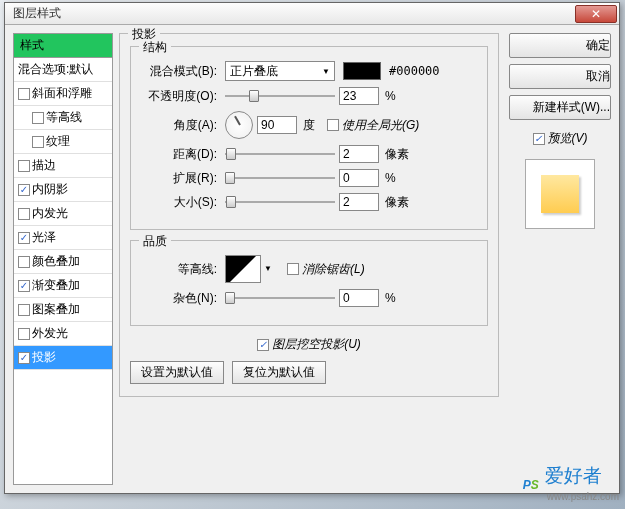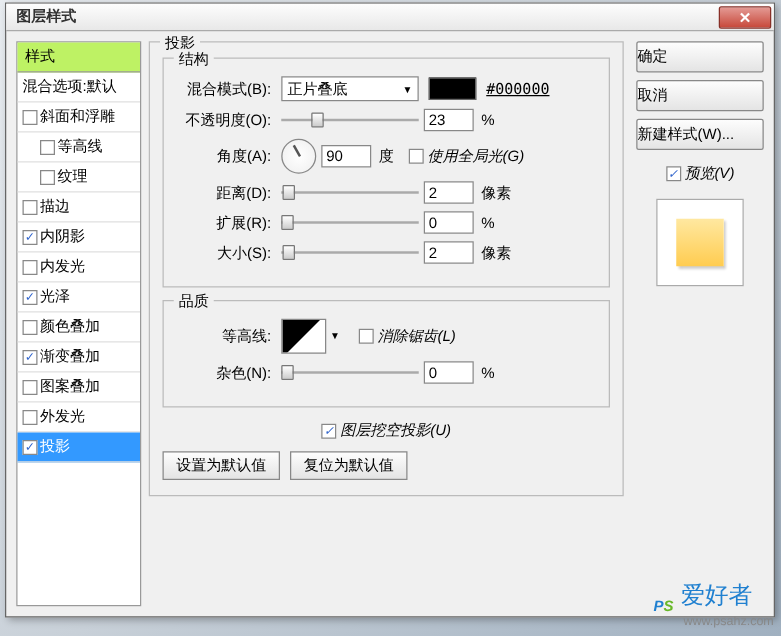"图层样式" .titlebar { font-weight: bold -> none }
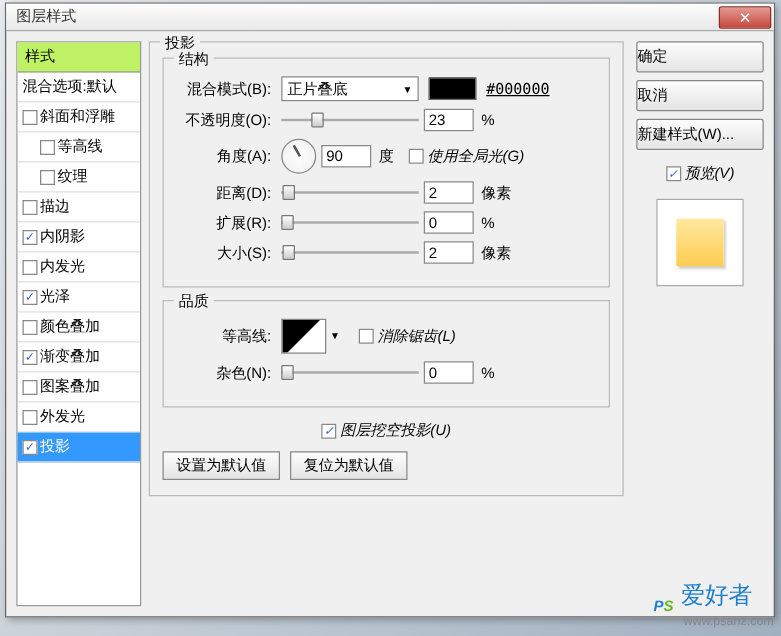"样式" .left-header { background: #bef264 -> #22c55e }
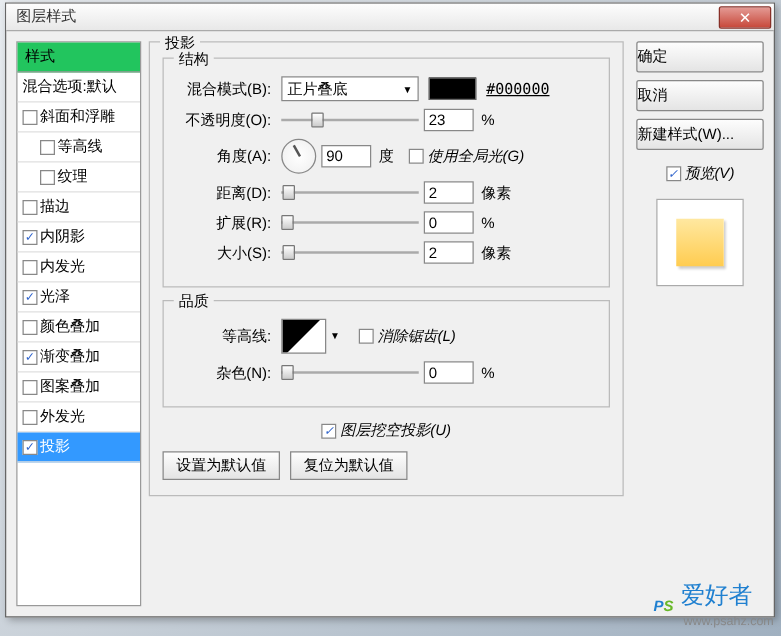"确定" .btn { text-align: left -> right }
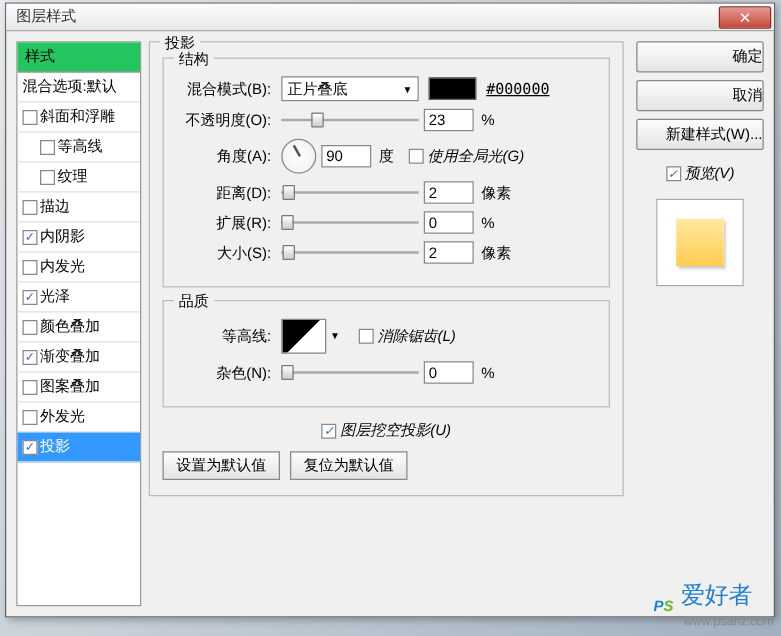"#000000" .hex { text-decoration: underline -> none }
